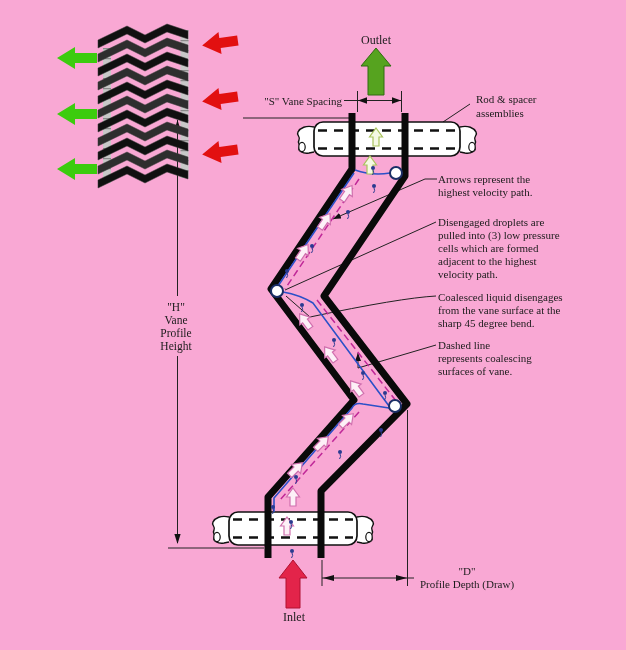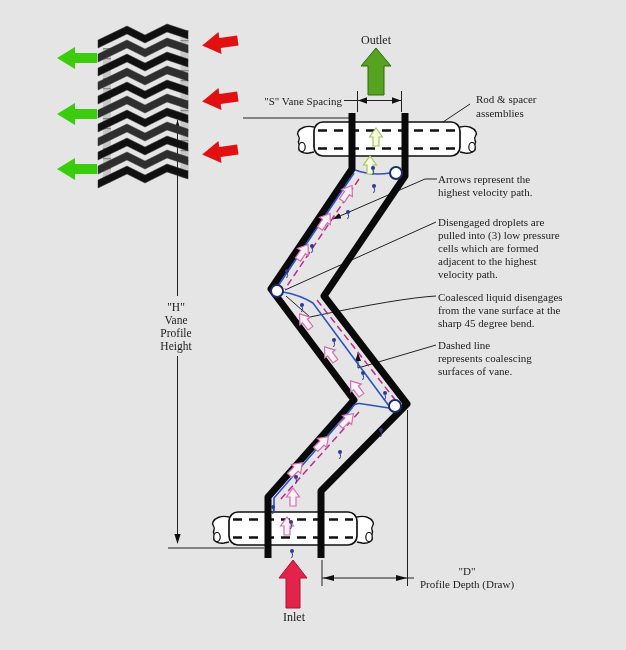"Outlet" #stage { background: #e5e5e5 -> #f9a8d4 }
